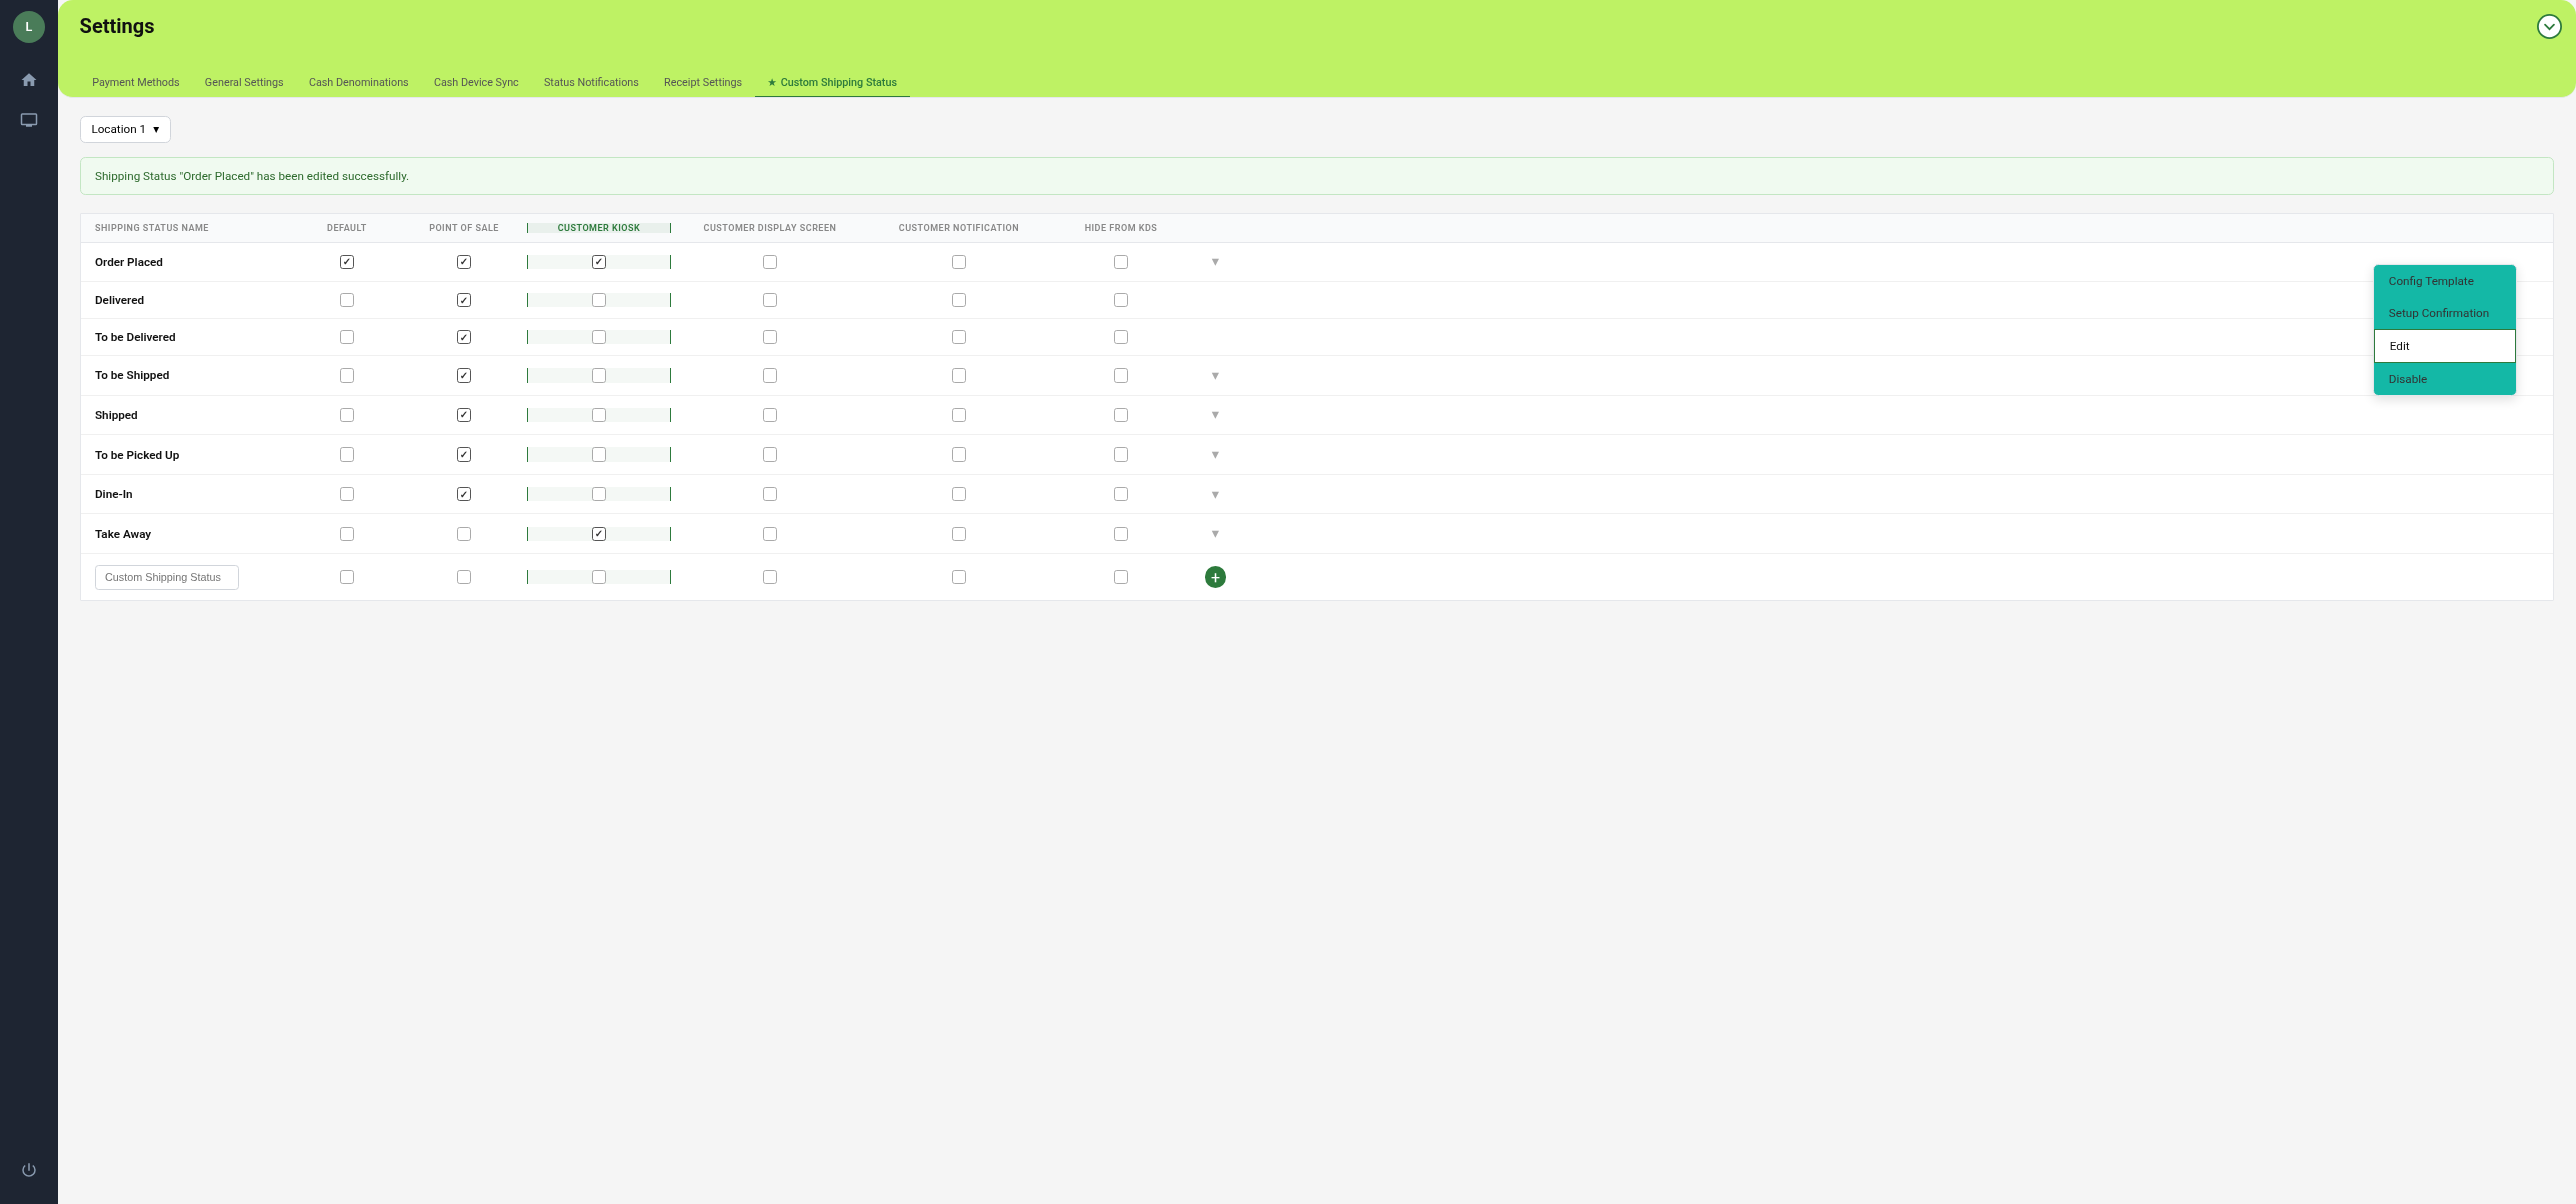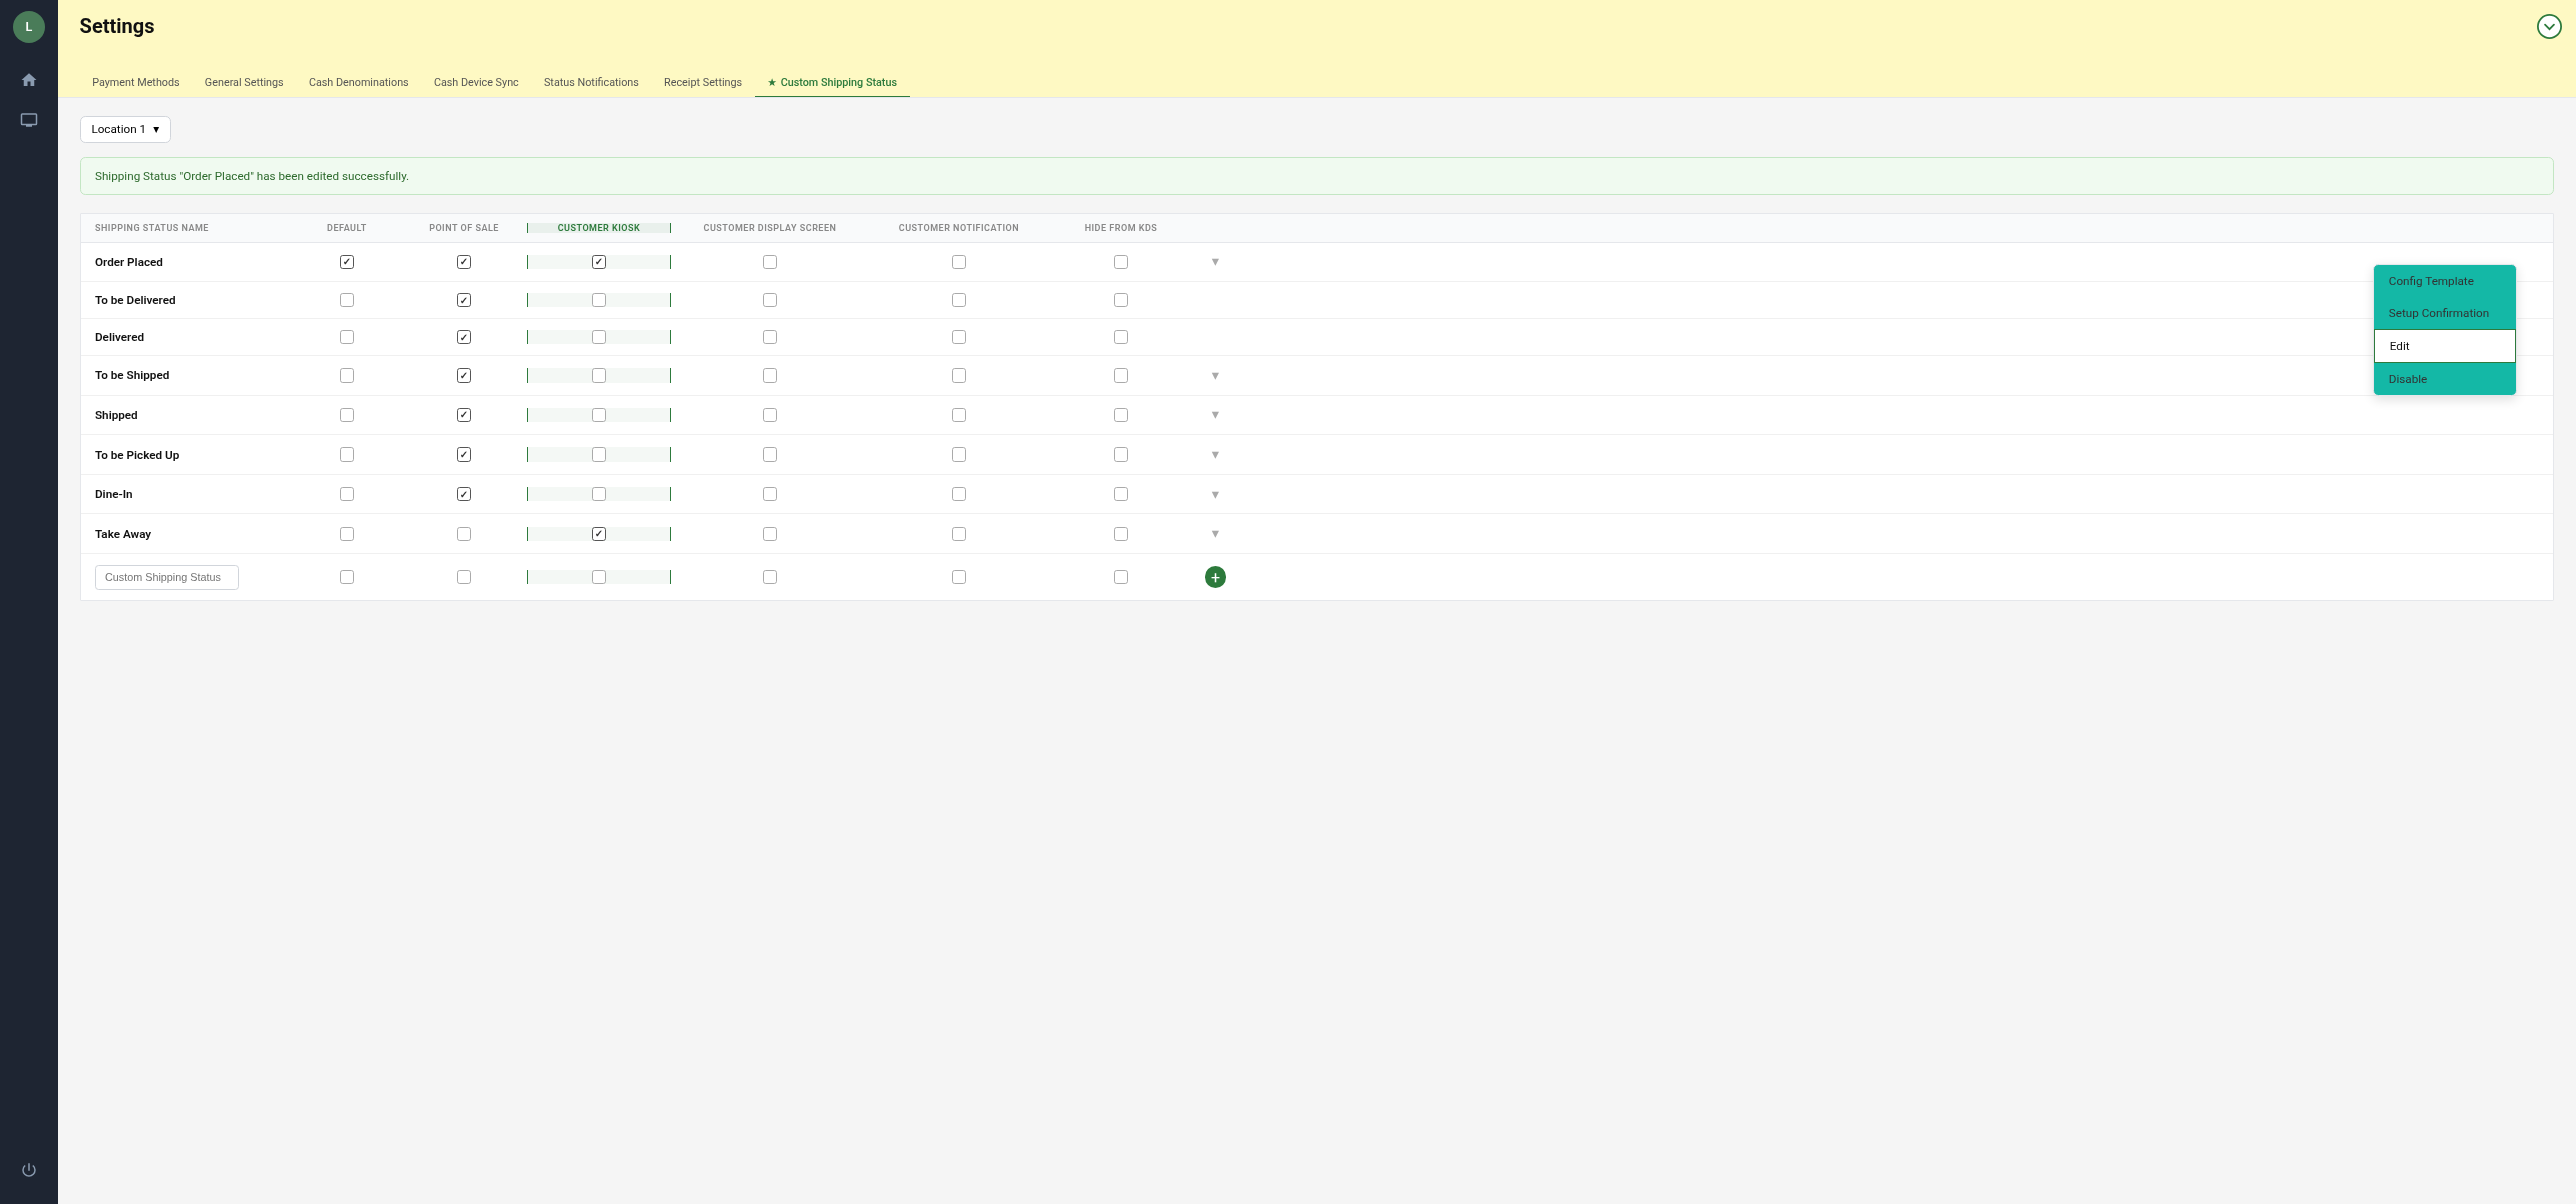"Settings" .header { background: #fef9c3 -> #bef264; border-radius: none -> 15px }
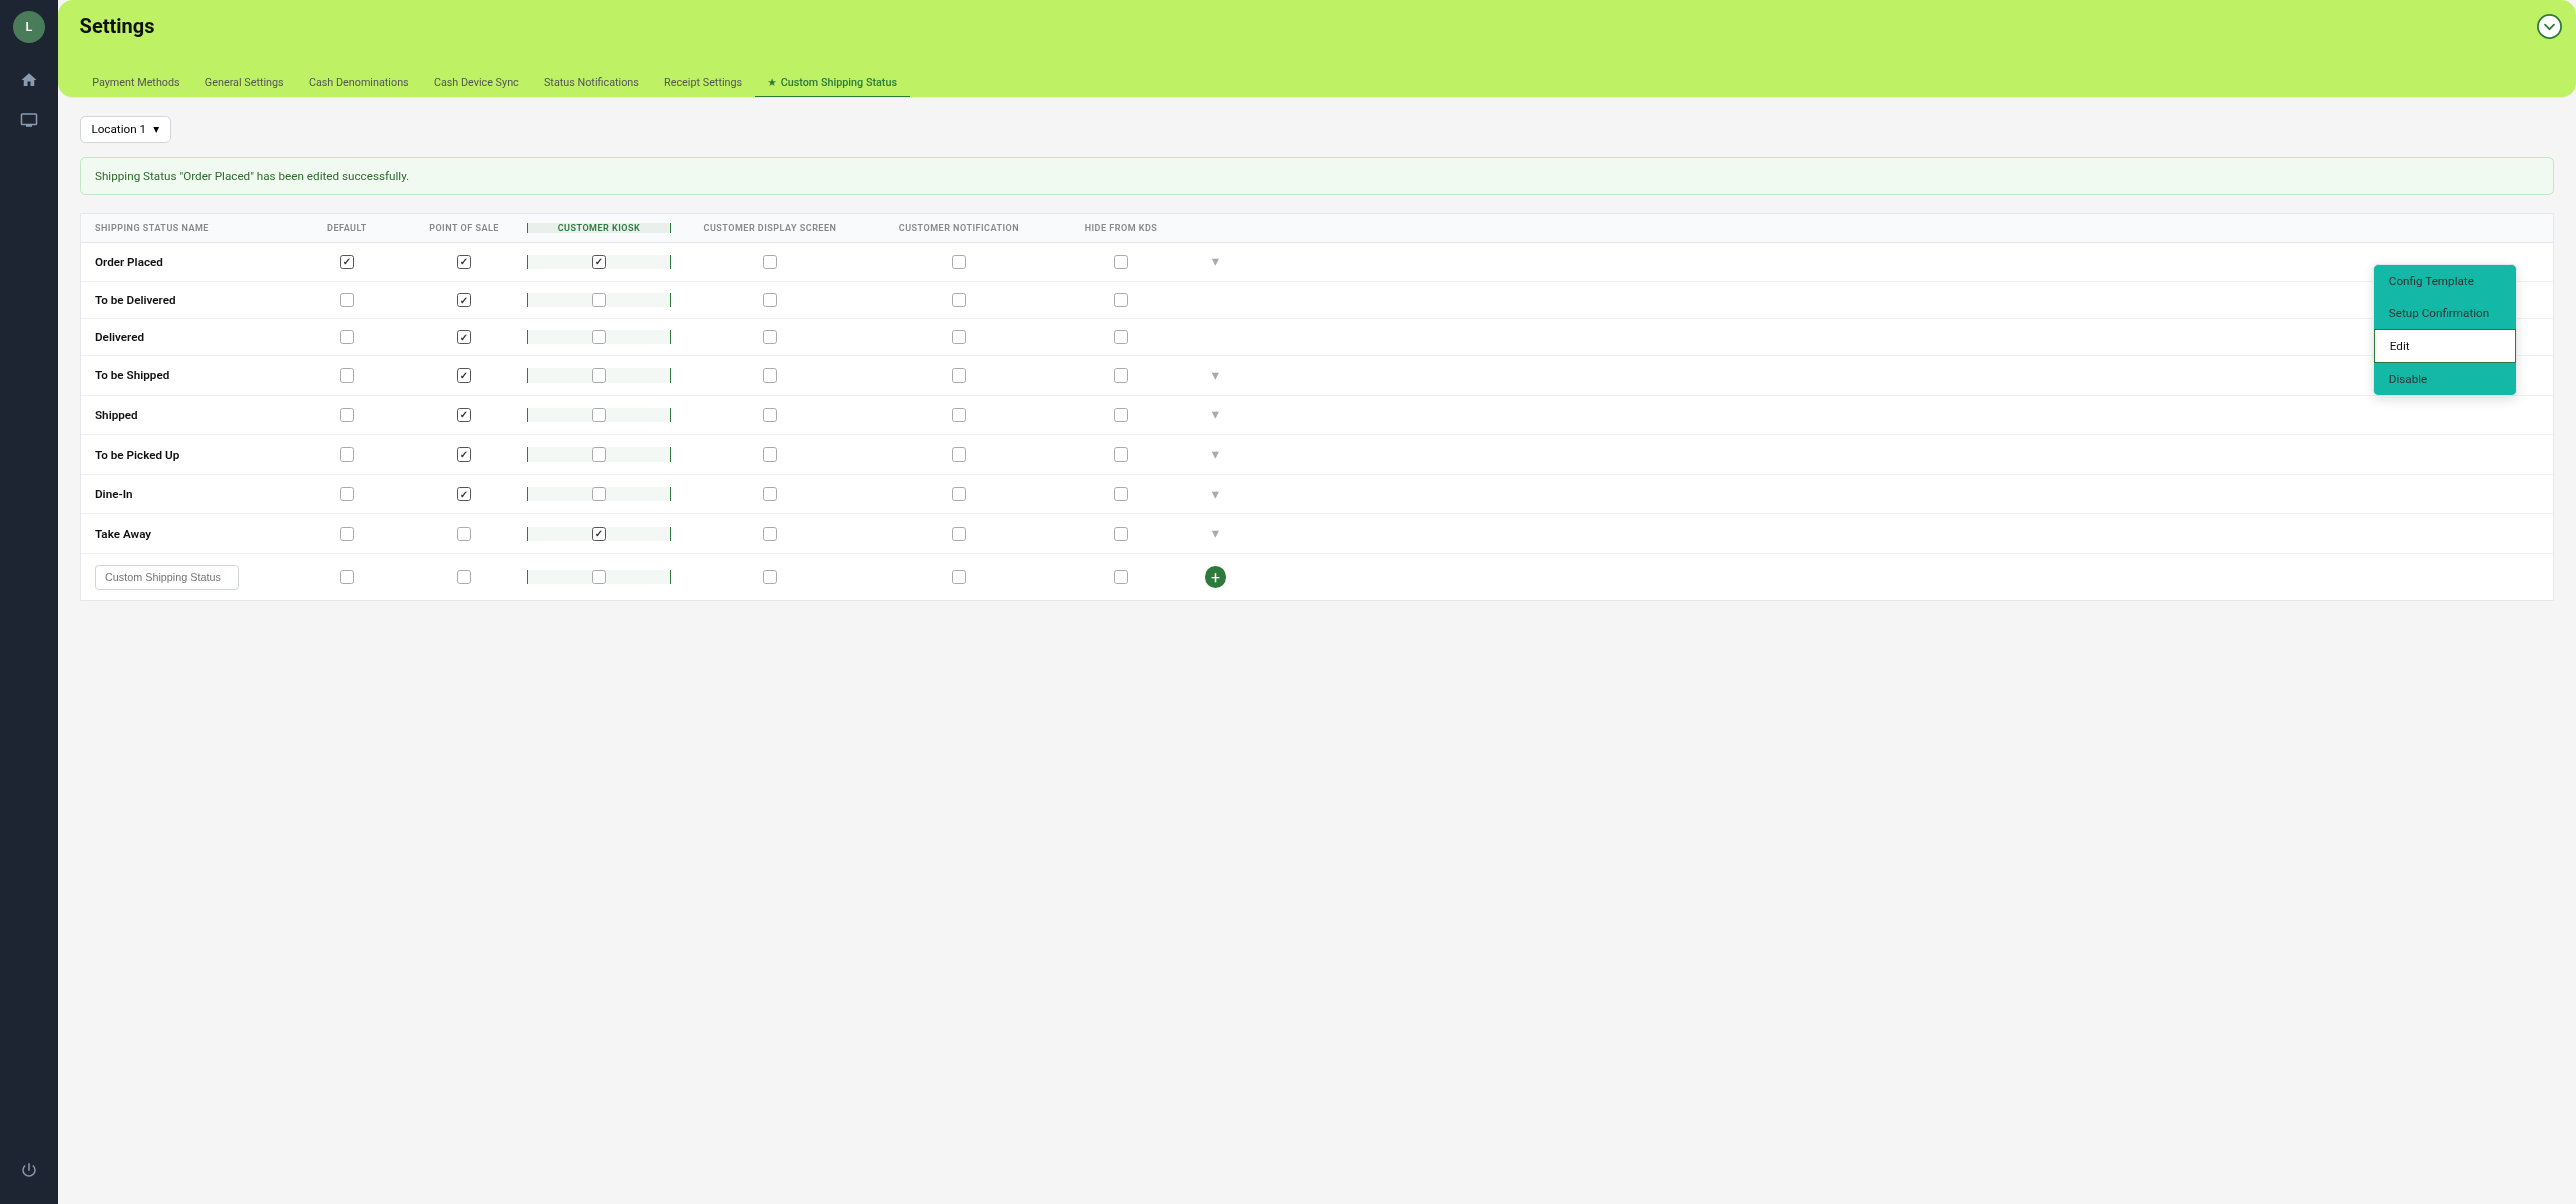"To be Delivered" div.table-row { order: before "Delivered" -> after "Delivered" }
